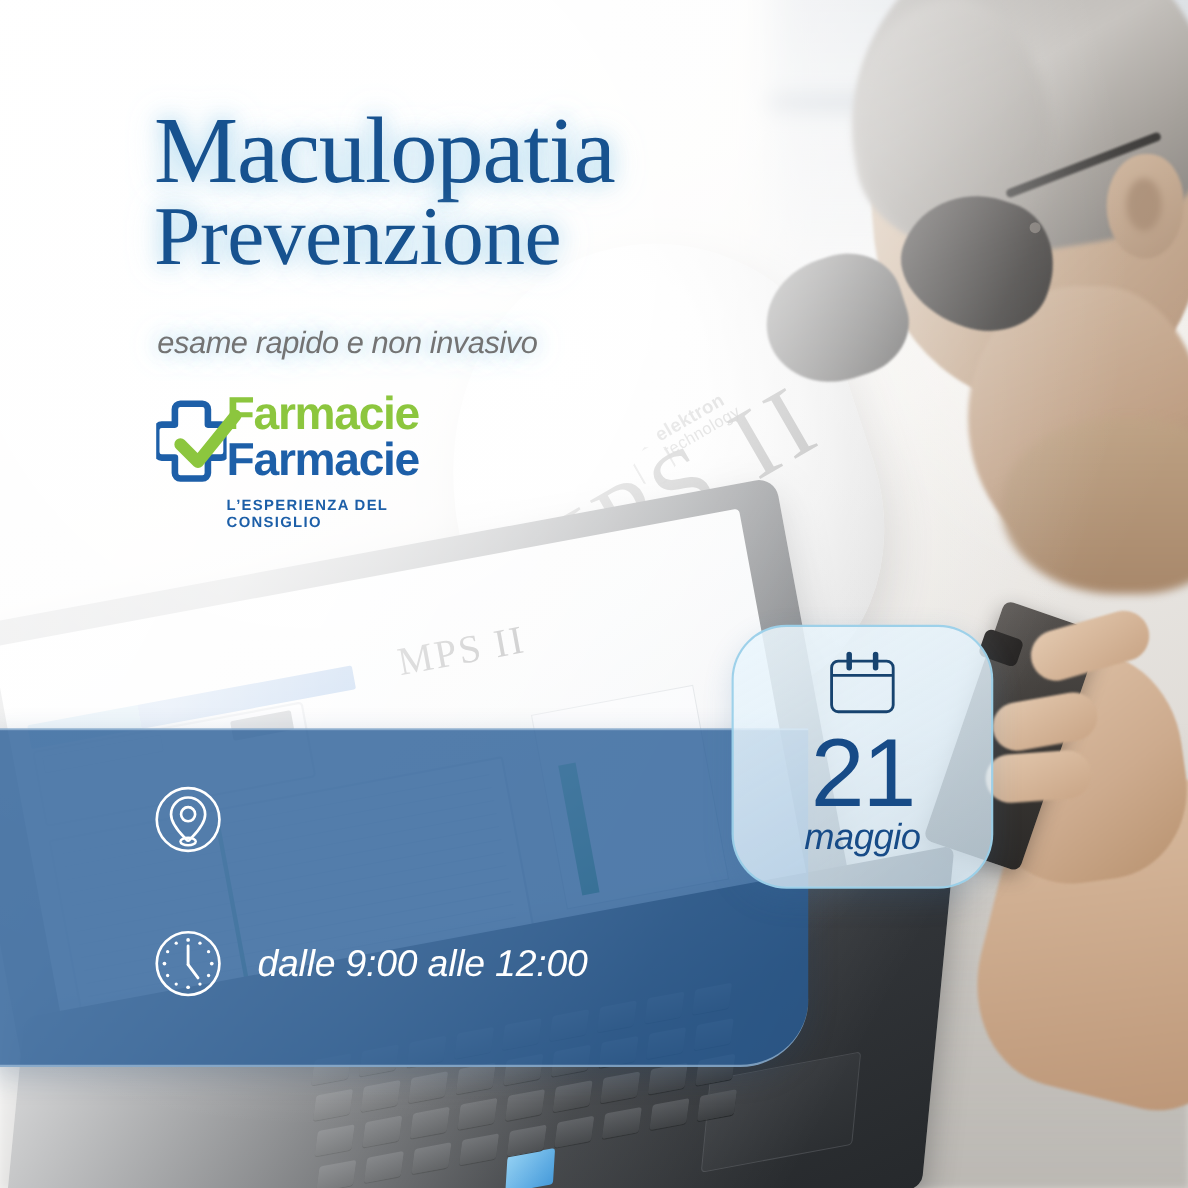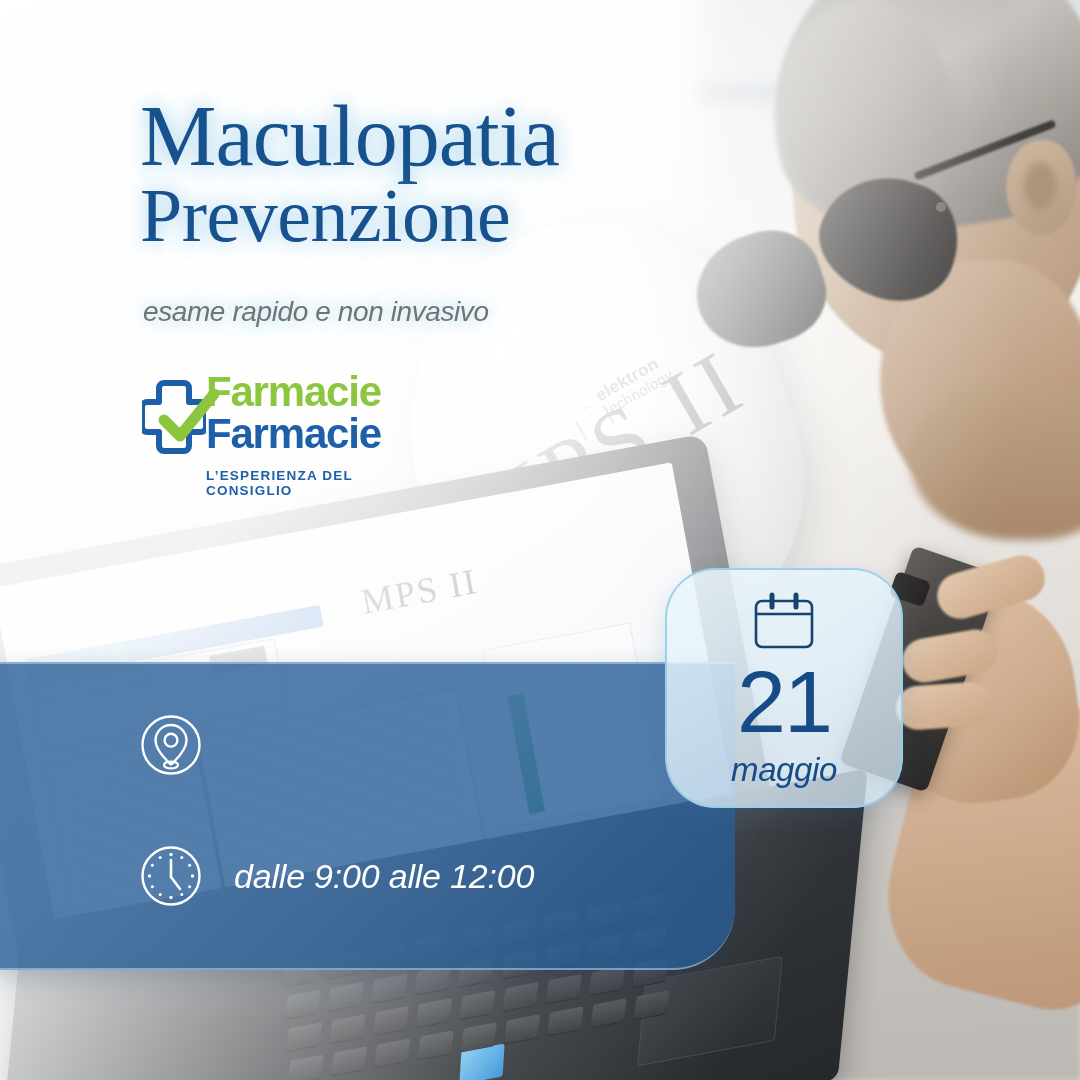"Farmacie" .logo { top: 372px -> 356px }
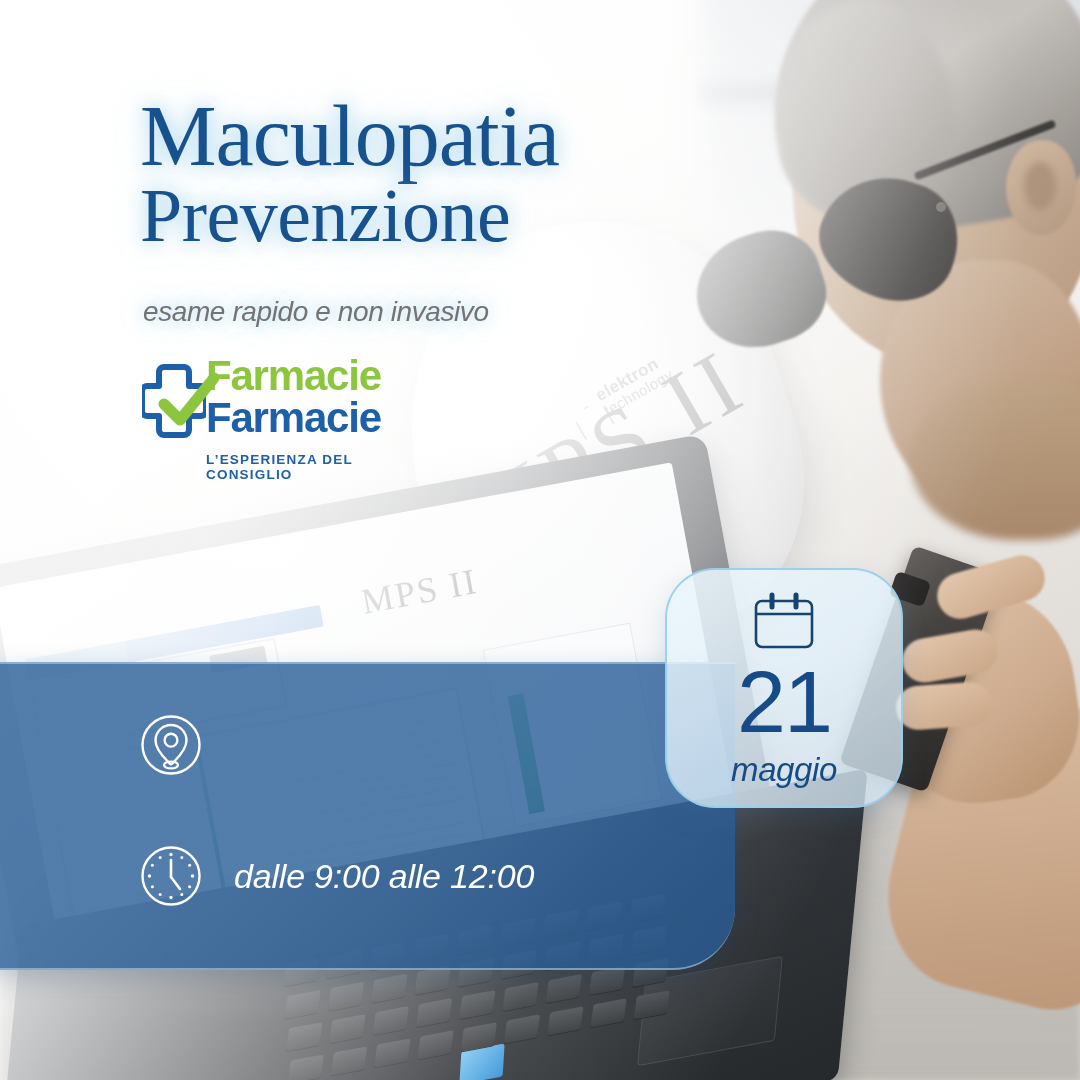"maggio" .badge-month { margin-top: 10px -> none }
